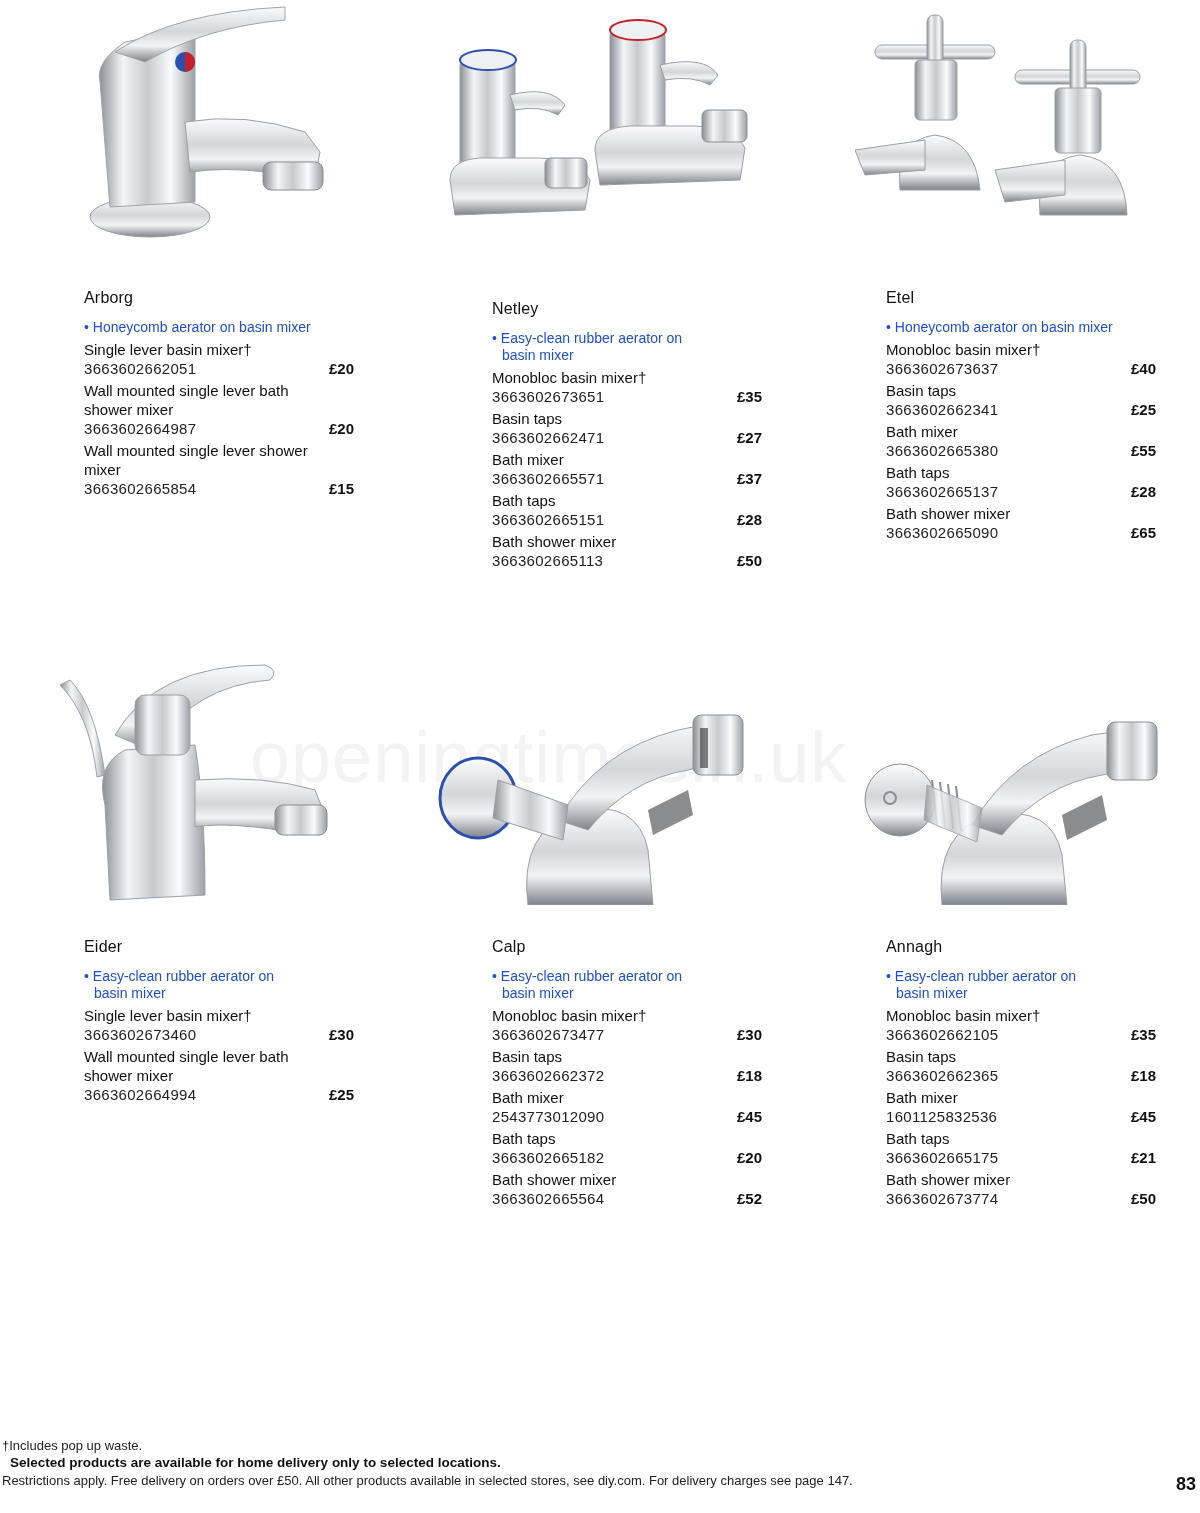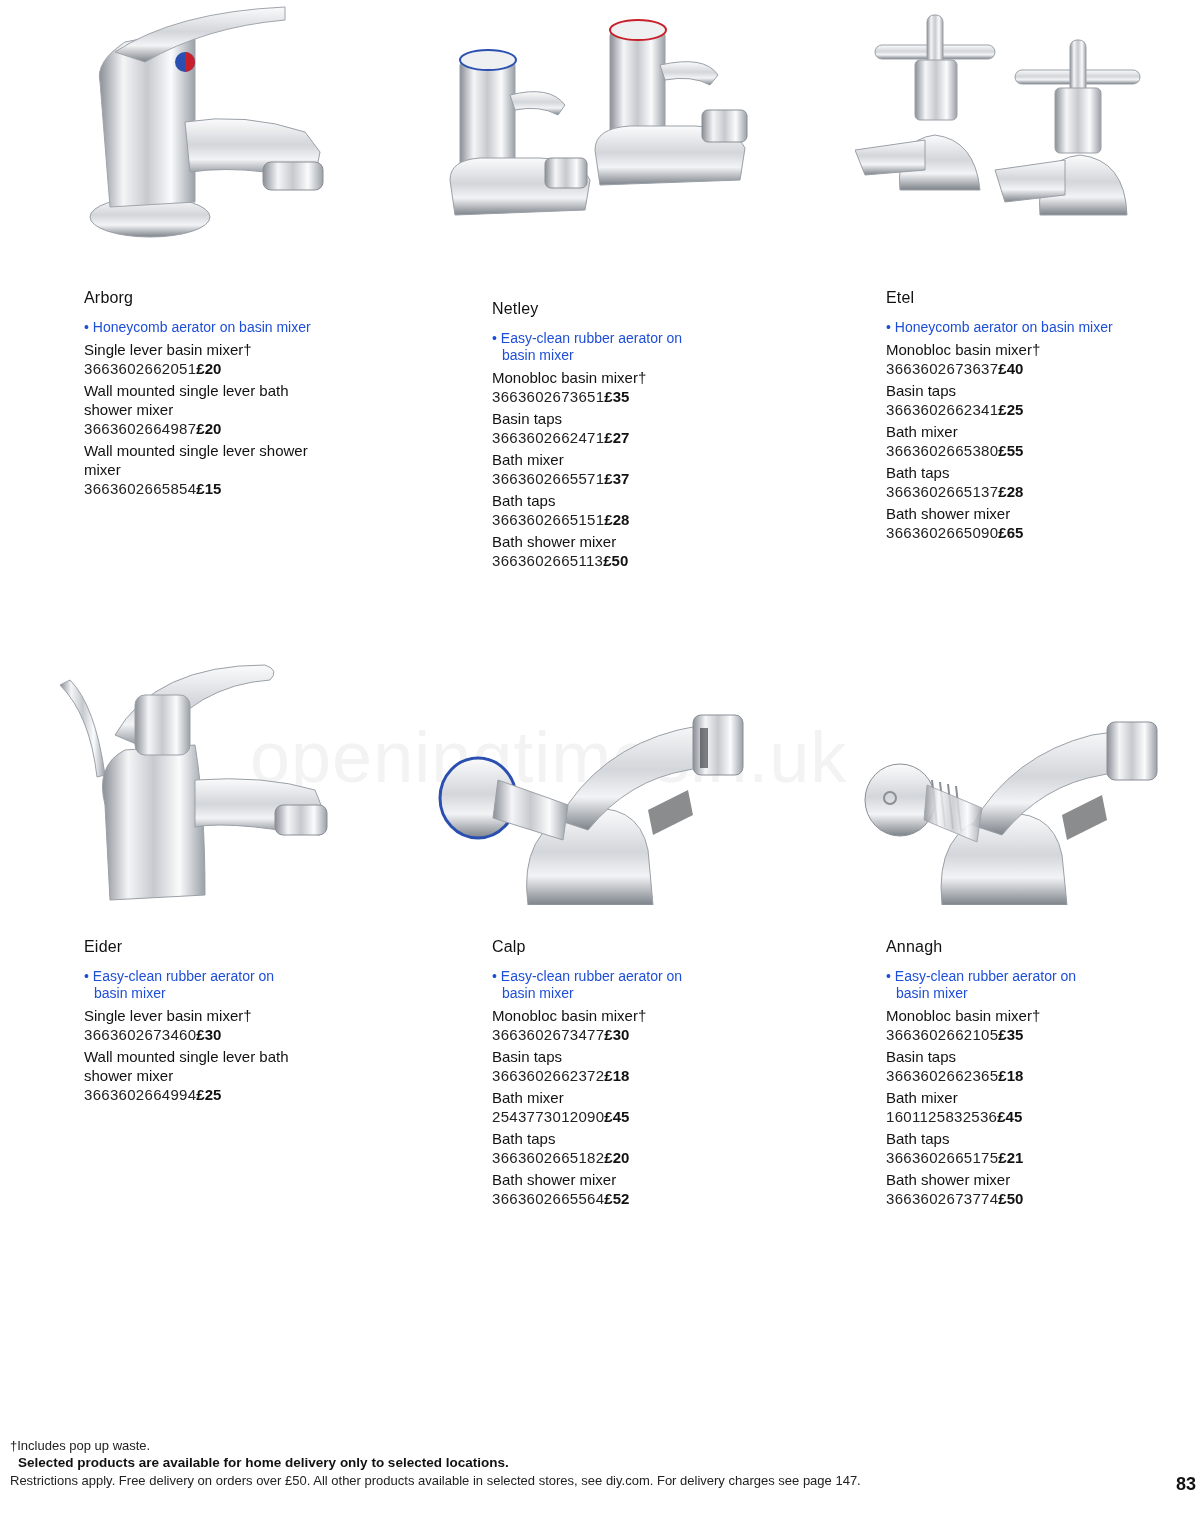"3663602662051" .product .item-row { justify-content: flex-start -> space-between }
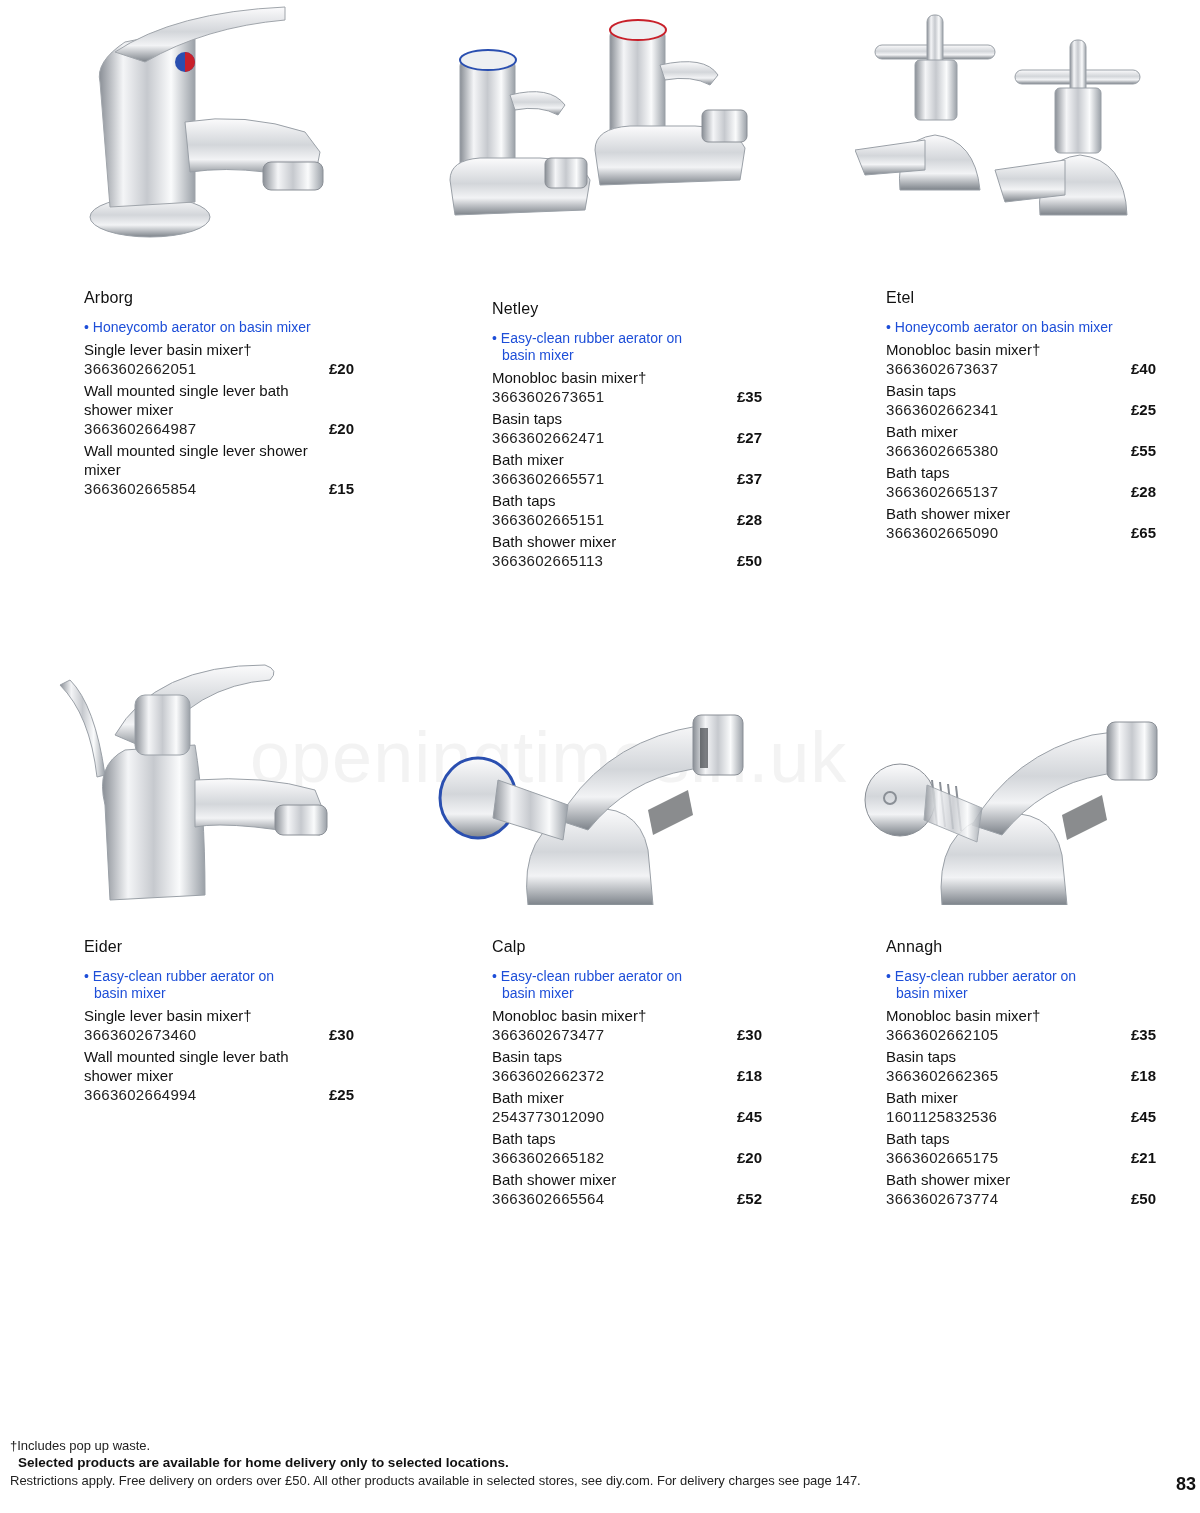"†Includes pop up waste." .footer { padding-left: 8px -> none }
